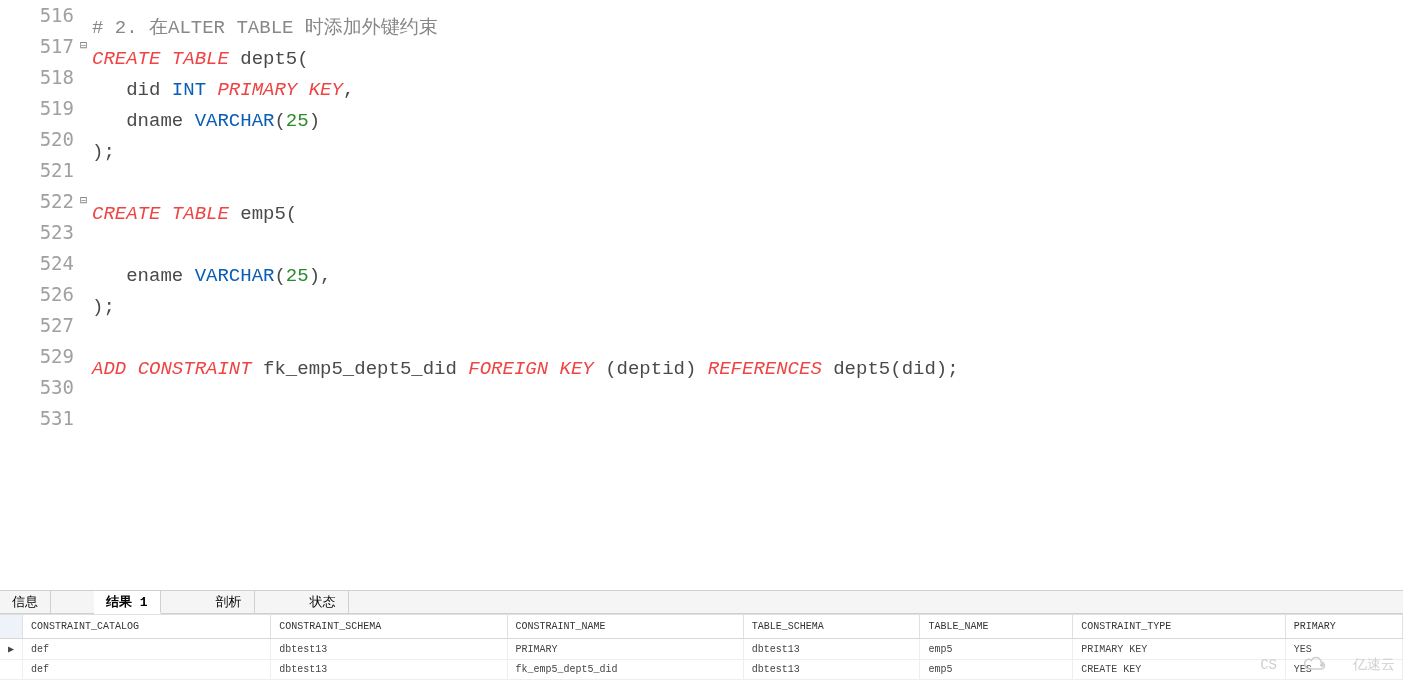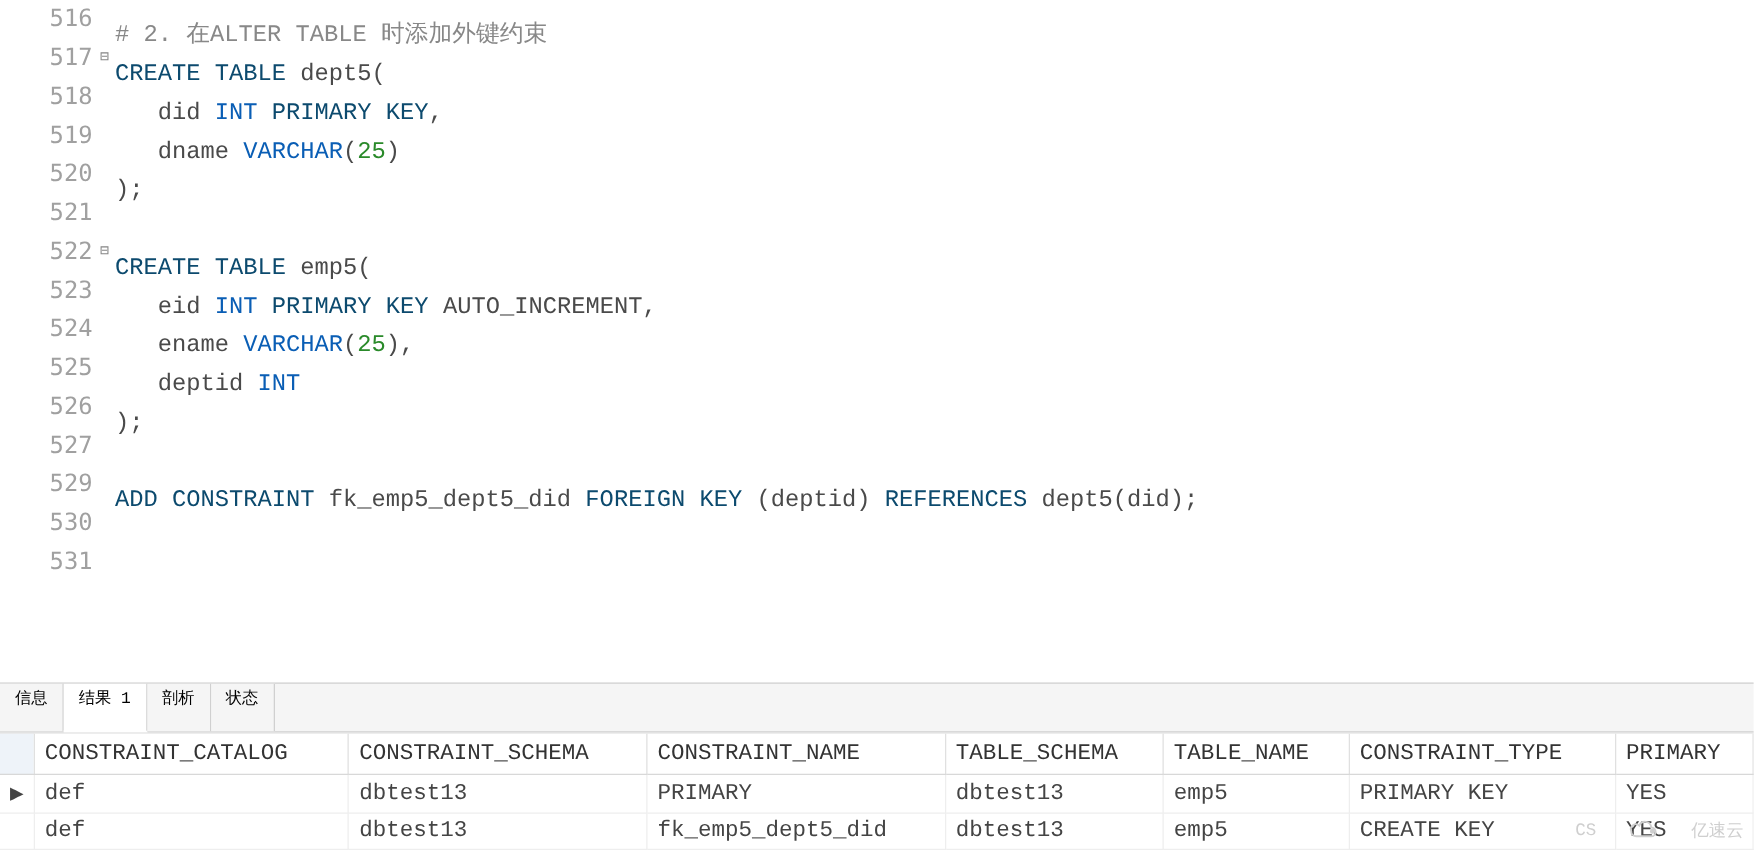"CREATE" .kw { color: #0c4a6e -> #ef4444; font-style: none -> italic }
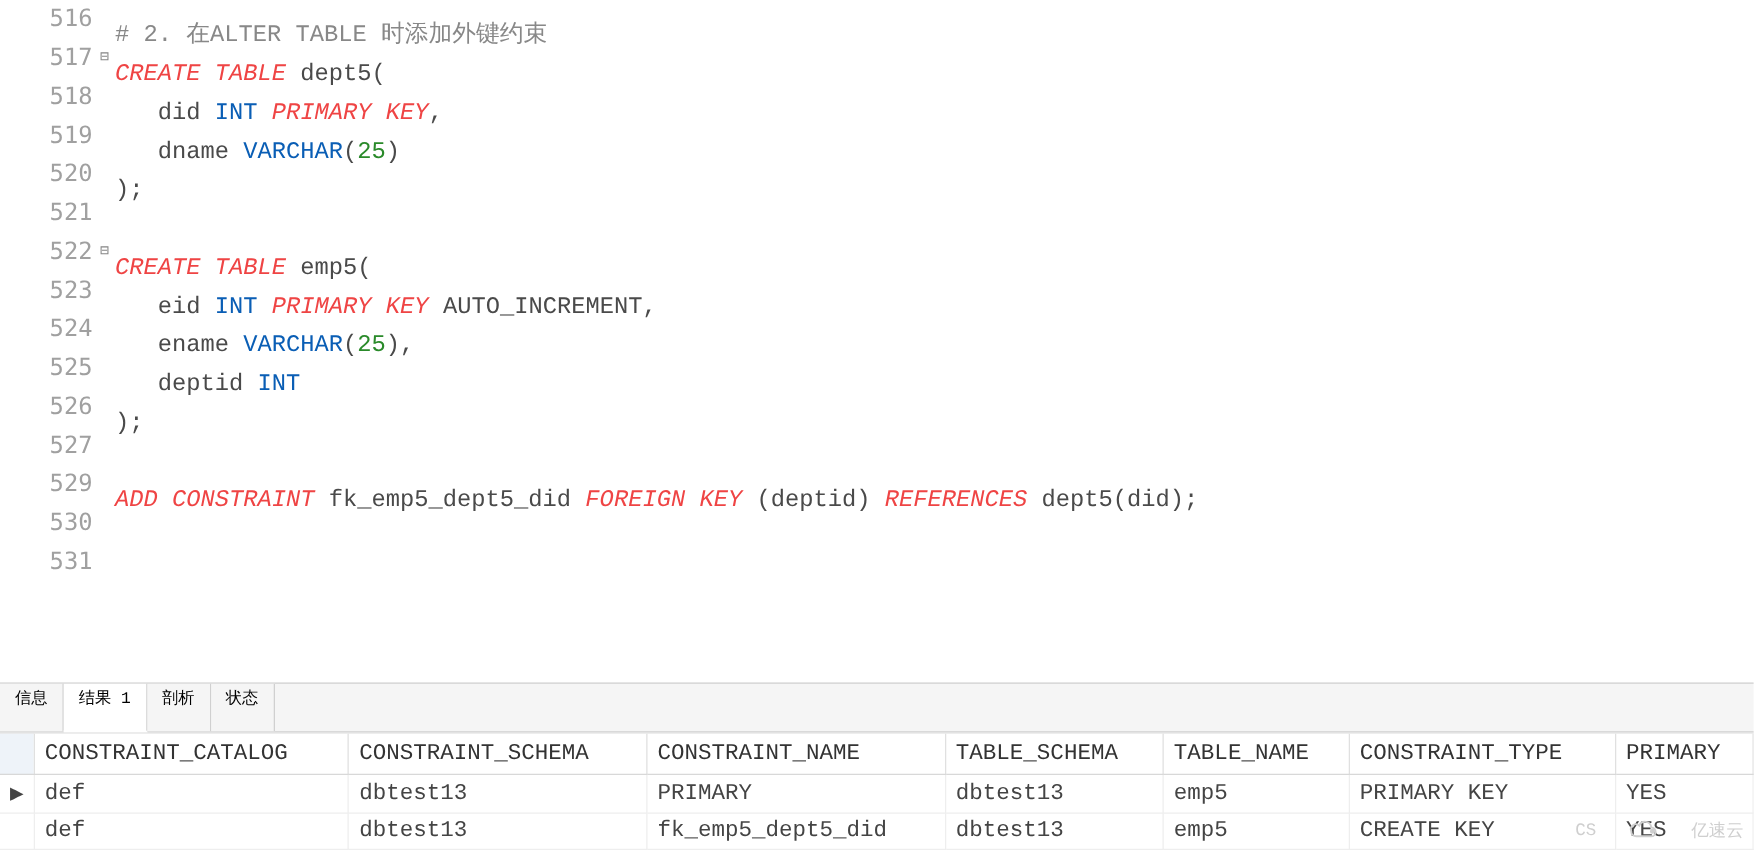"eid INT PRIMARY KEY AUTO_INCREMENT," div.code { html: <div><span> eid </span><span>INT</span><span> </span><span>PRIMARY</span><span> </span><span>KEY</span><span> AUTO_INCREMENT</span><span>,</span></div> -> none }
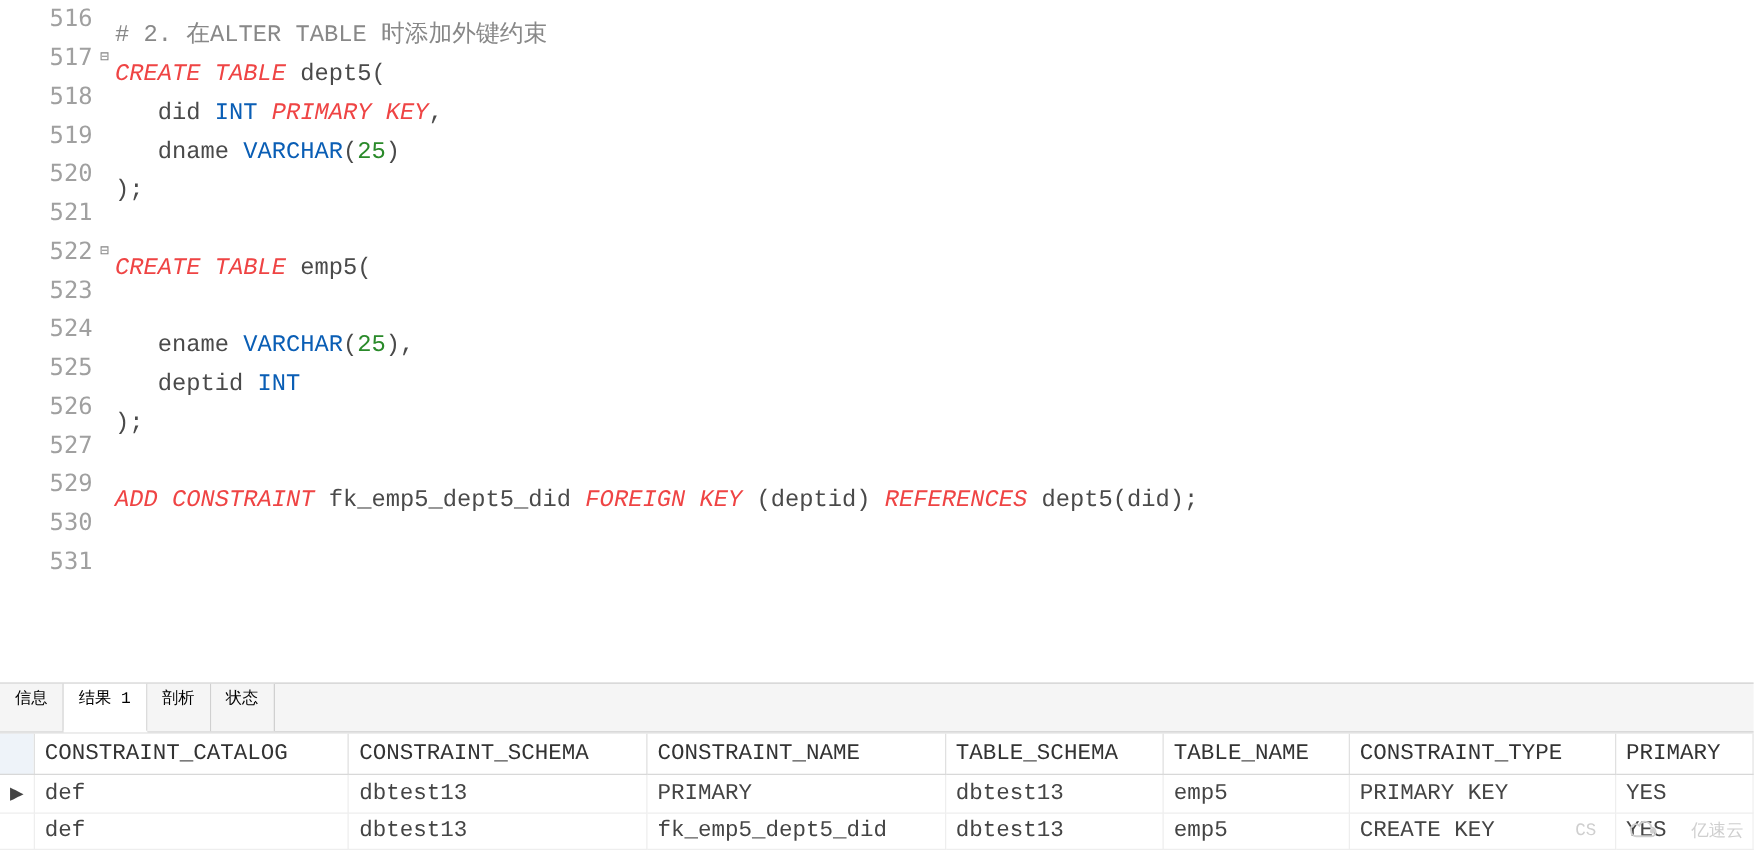"525" div.code-line { html: <div> <div>525</div> <div></div> <div><span> deptid </span><span>INT</span></div> </div> -> none }
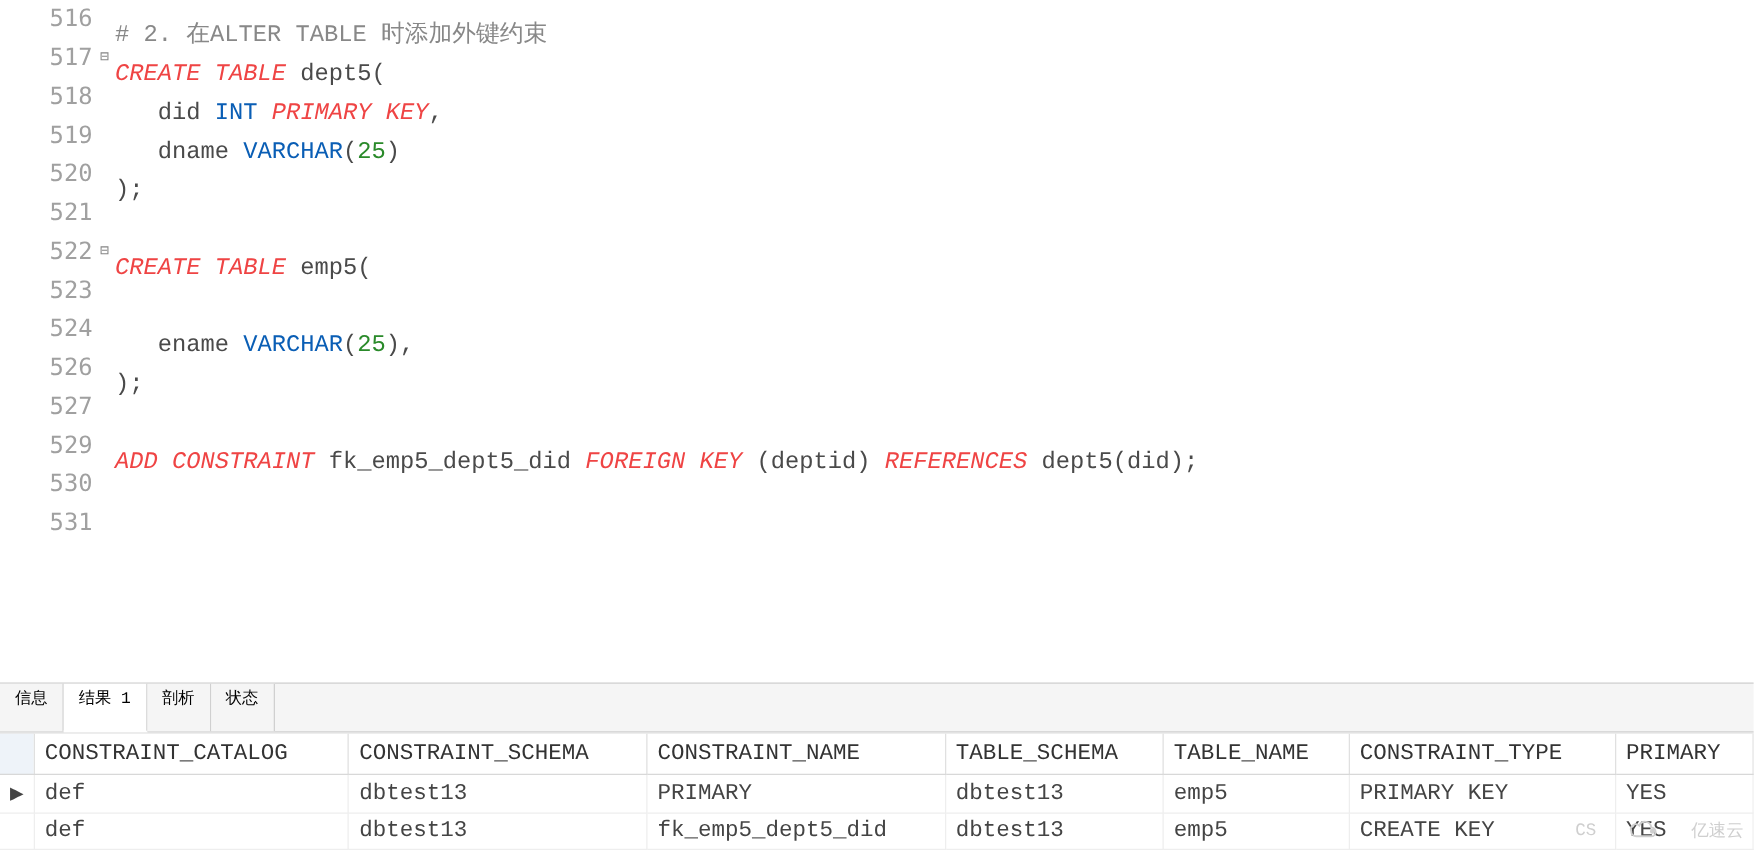"信息" .tabs { gap: none -> 43px; height: 40px -> 24px }
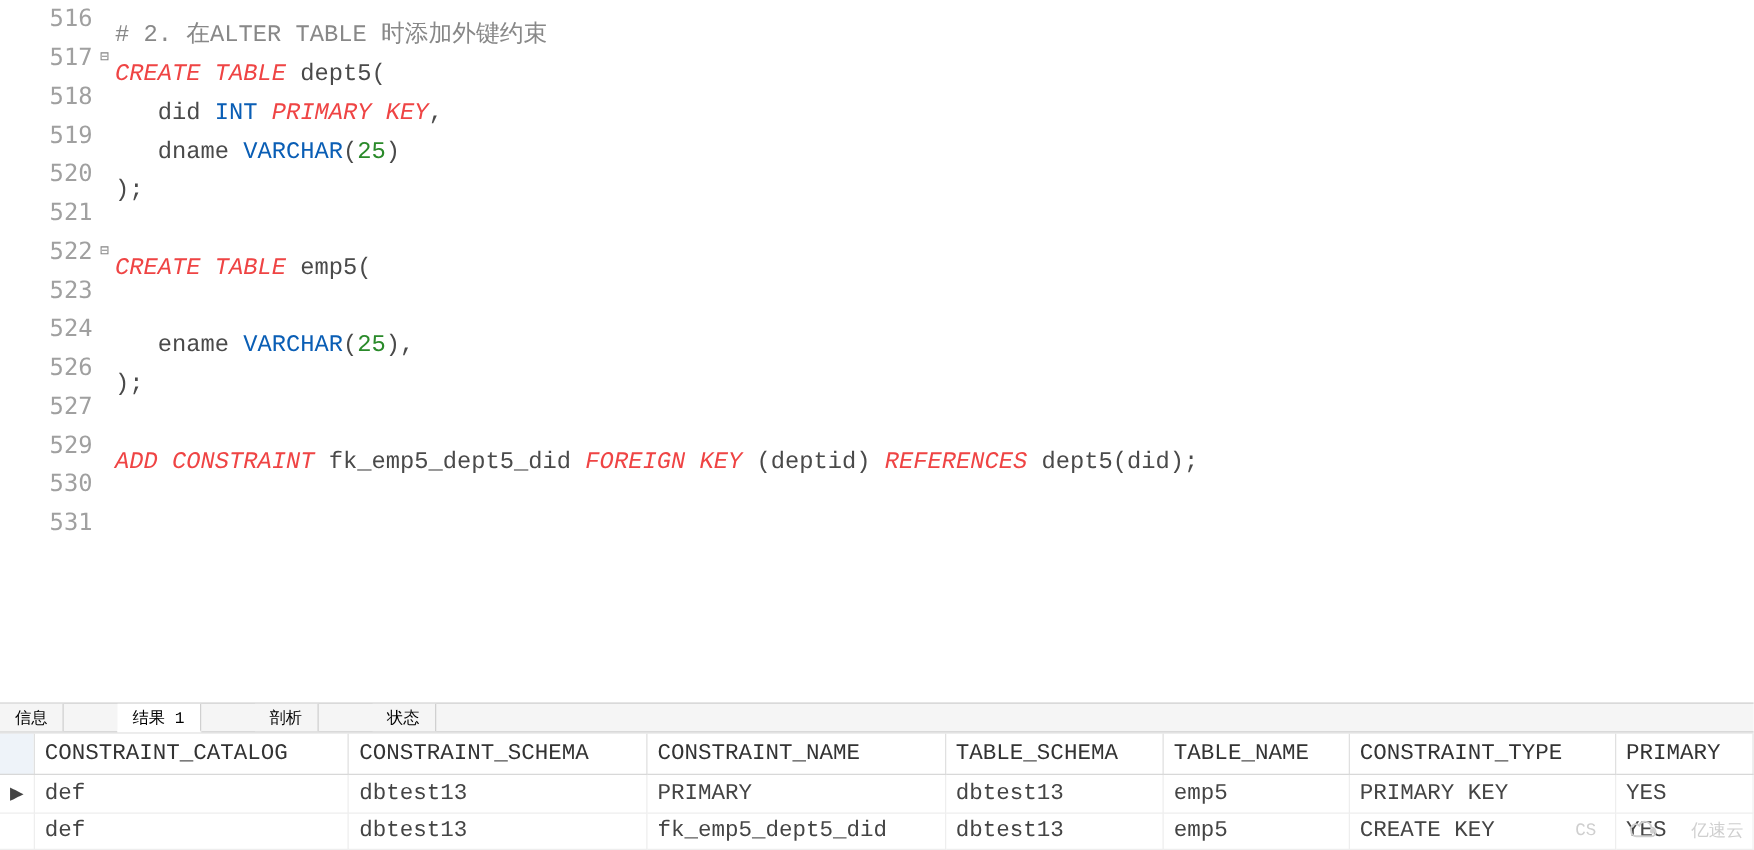"结果 1" .tab.active { font-weight: none -> bold }
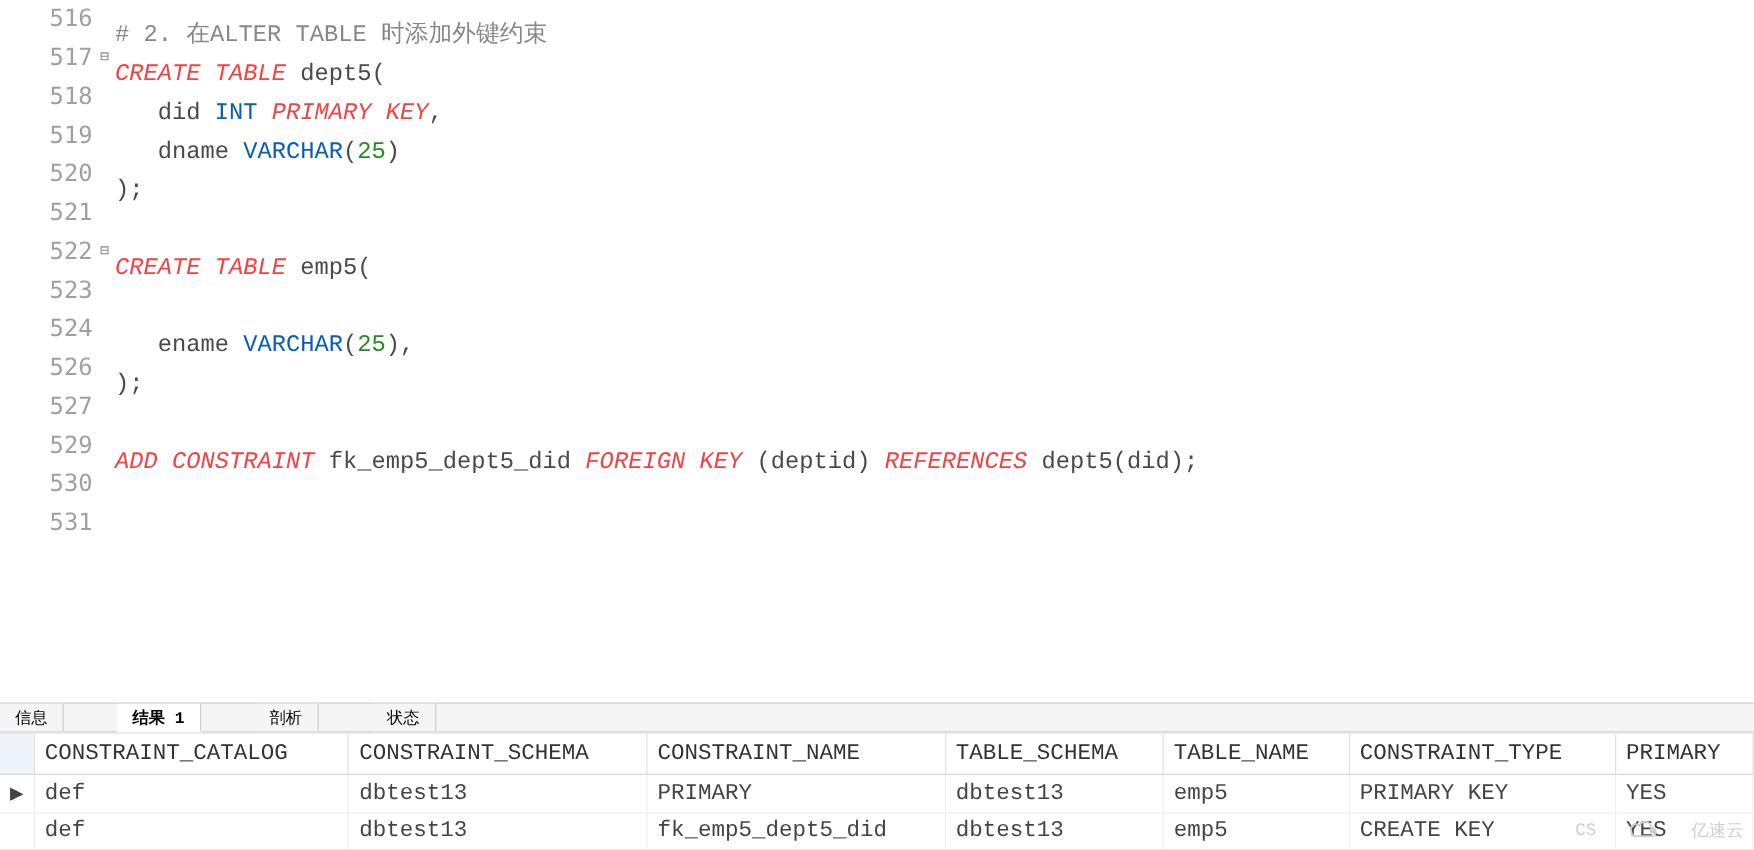"CONSTRAINT_CATALOG" .result-table { font-size: 18px -> 10px }
